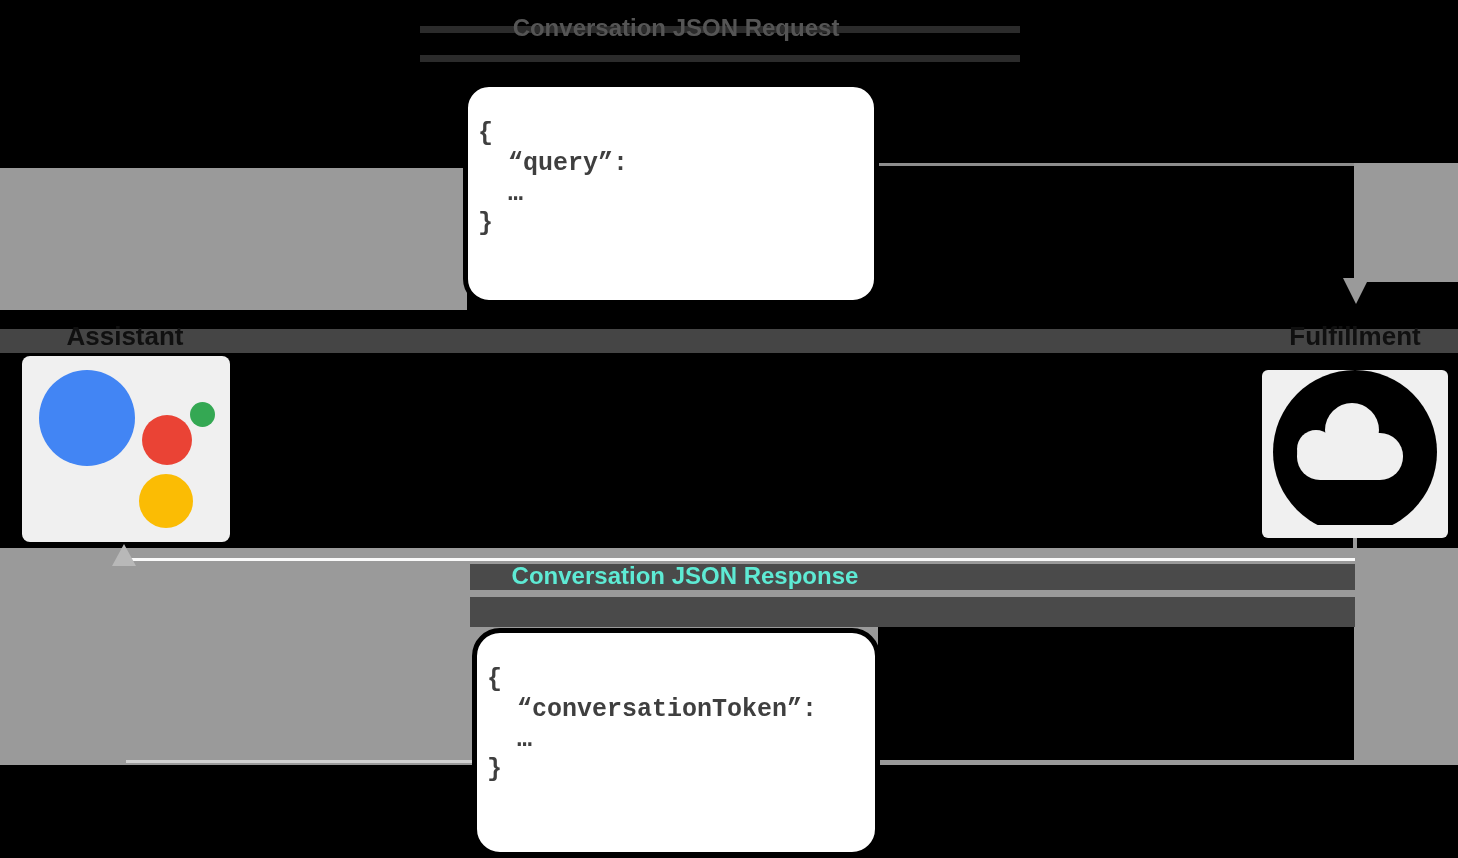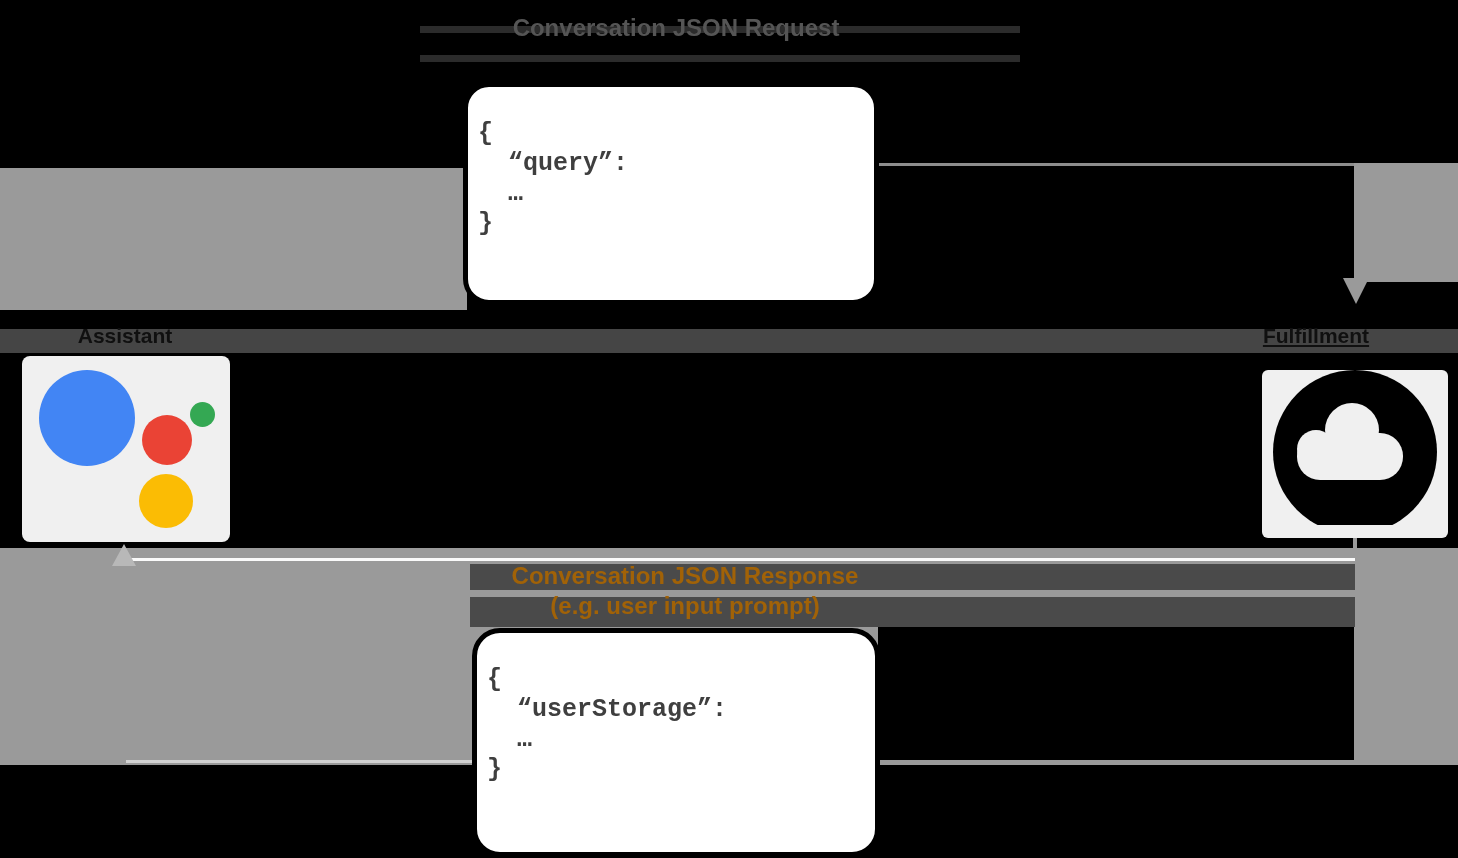"Assistant" .node-label { font-size: 21px -> 26px }
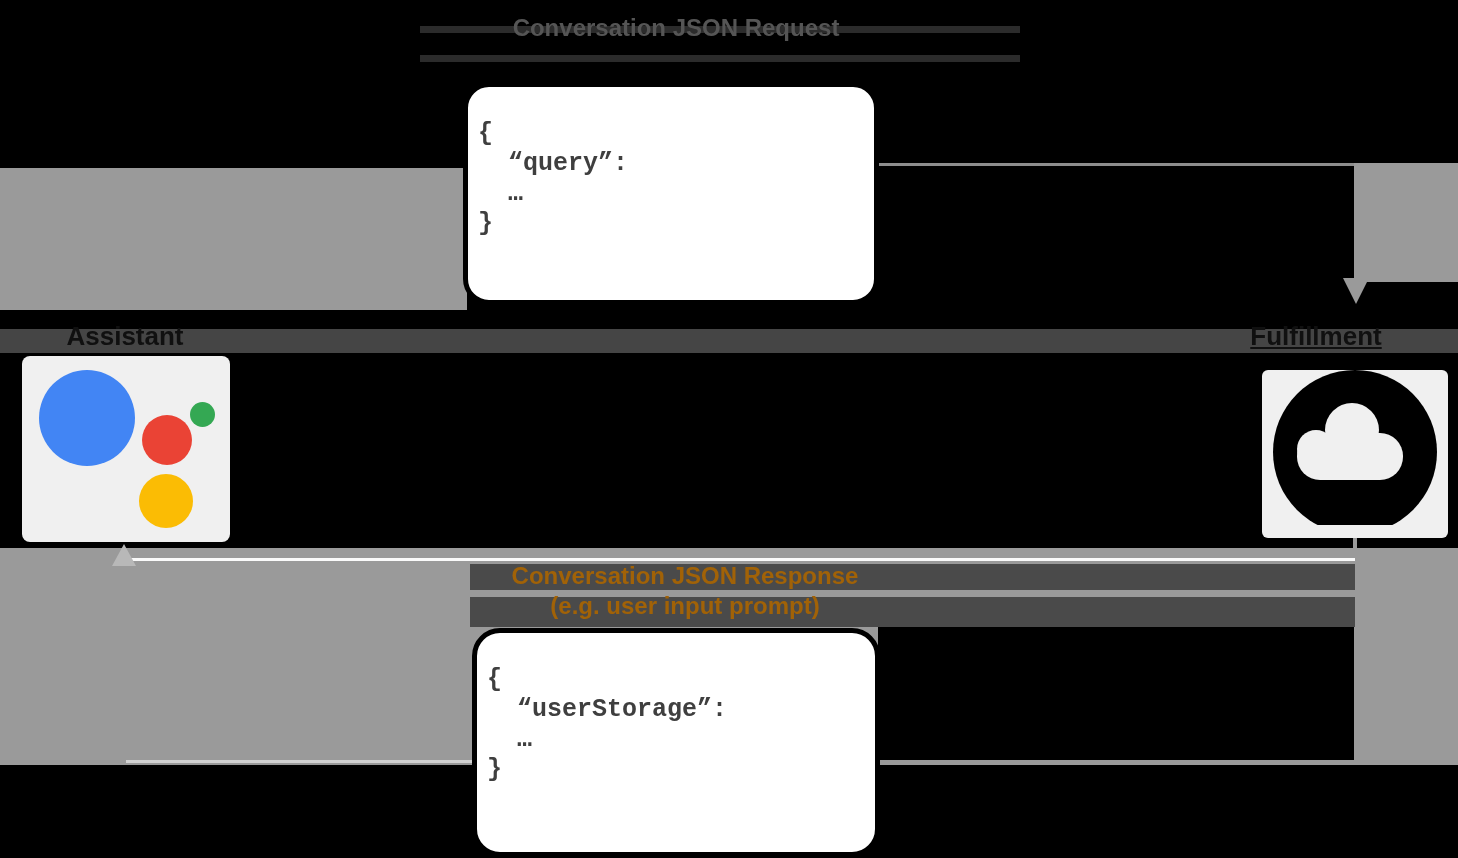"Fulfillment" #label-fulfillment { left: 1217px -> 1256px; text-decoration: underline -> none }
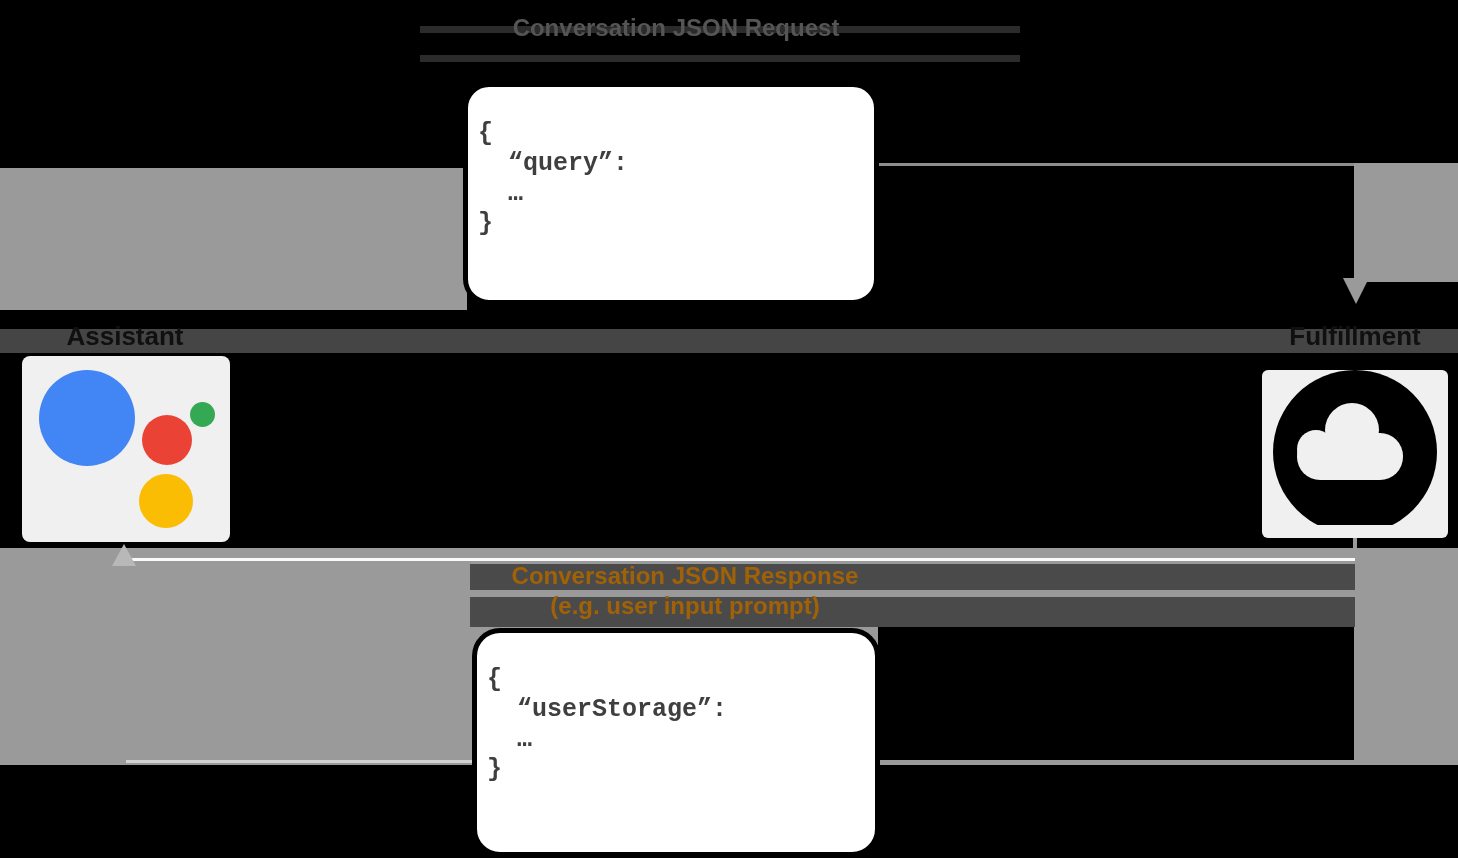"Conversation JSON Response" #bottom-title { color: #a16207 -> #5eead4 }
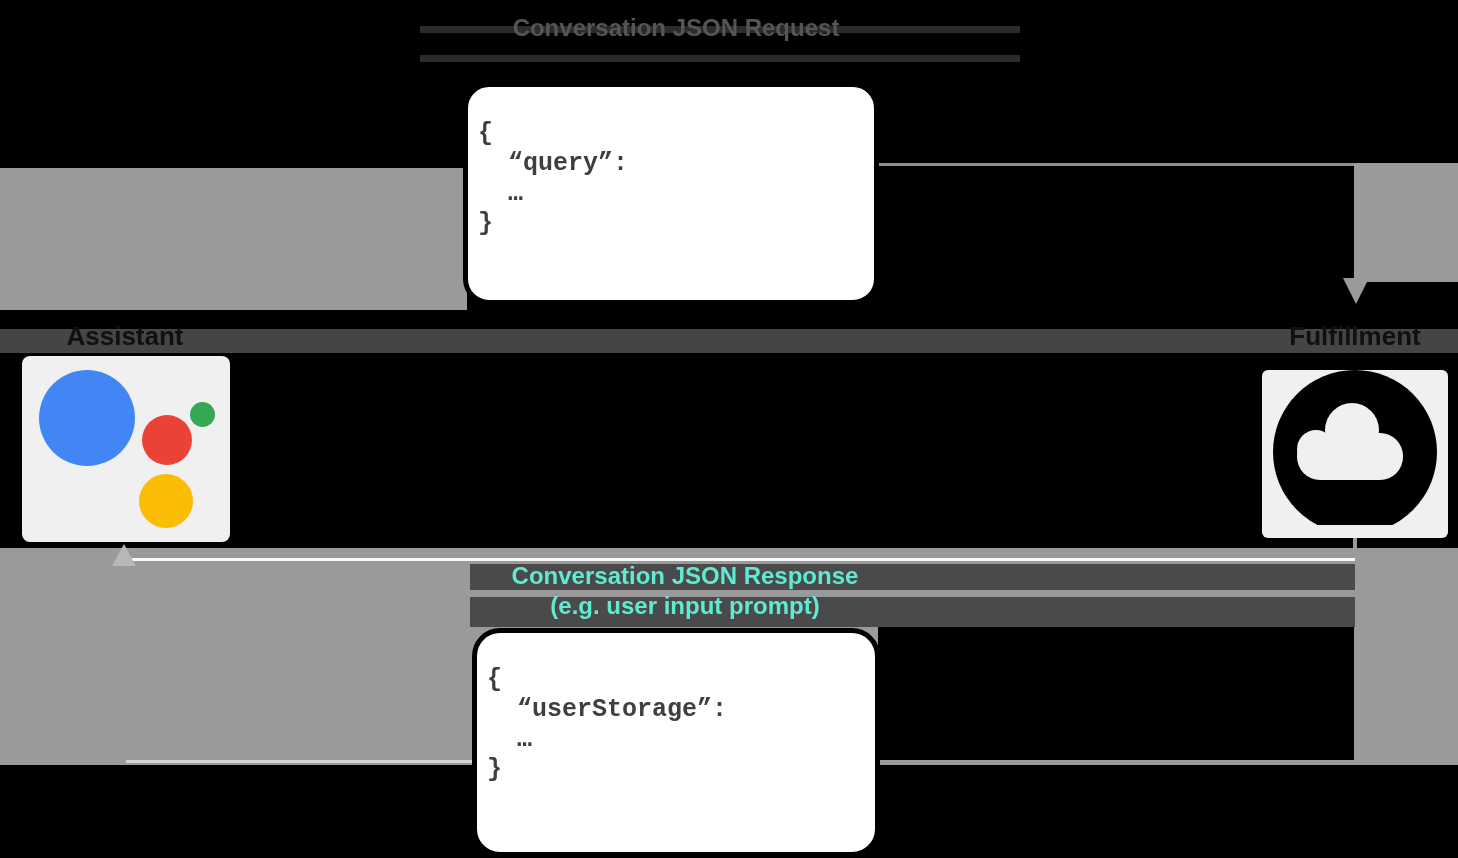"(e.g. user input prompt)" div { html: <div>(e.g. user input prompt)</div> -> none }
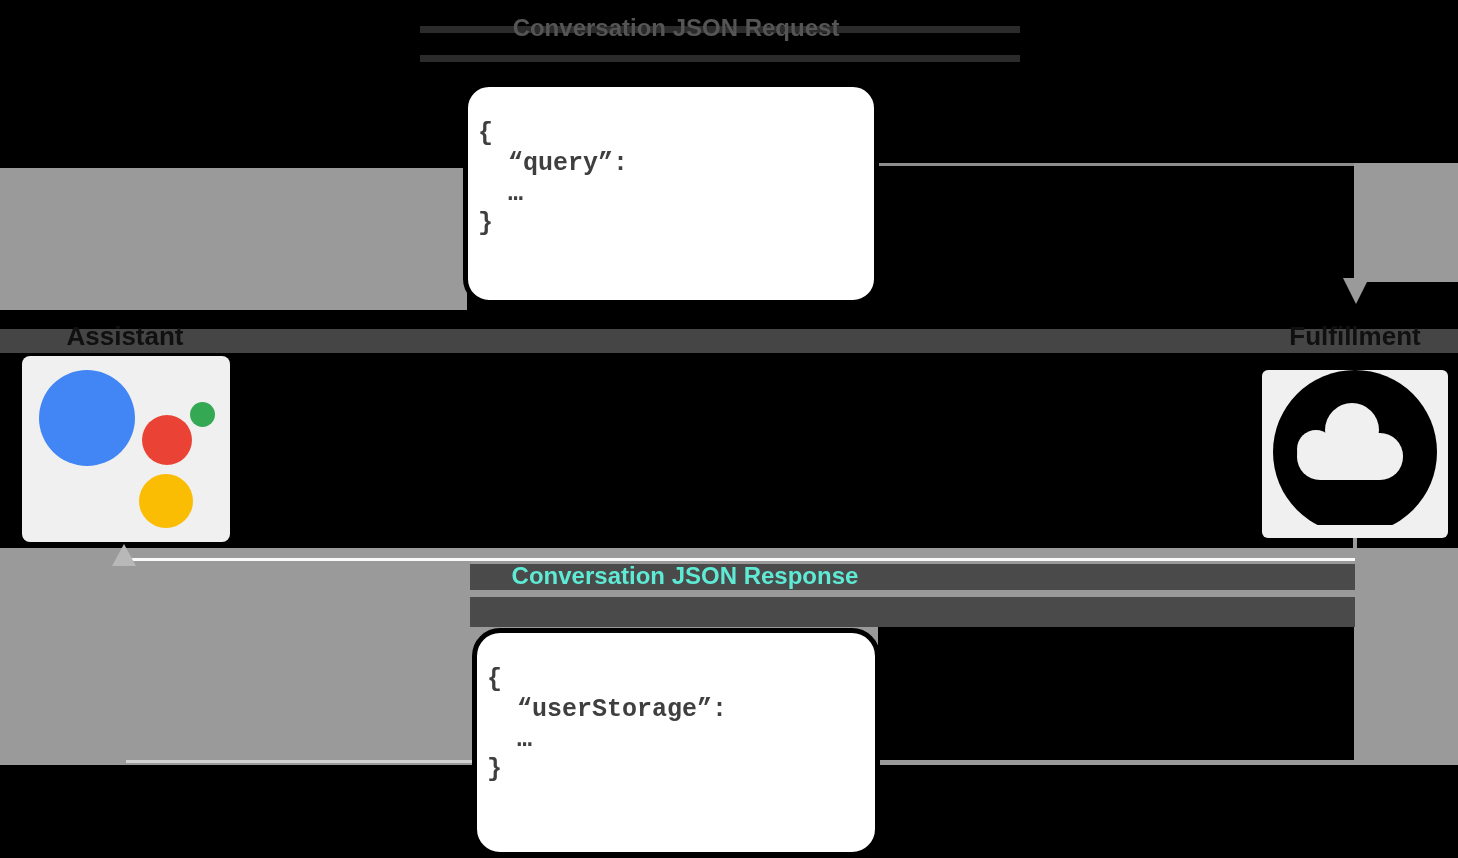"“conversationToken”:" div.code-line { html: none -> <div> “conversationToken”:</div> }
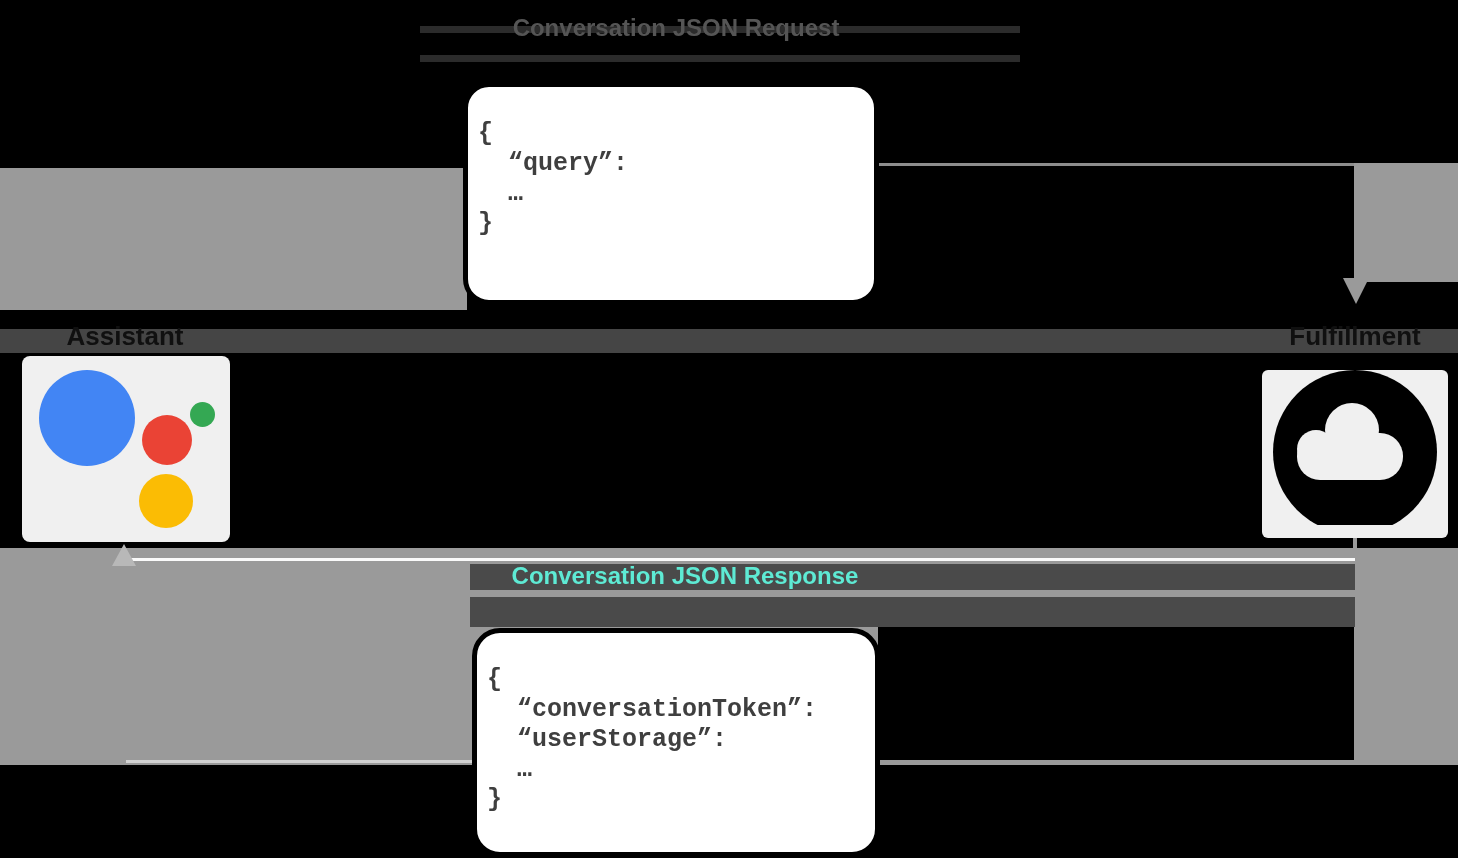"“userStorage”:" div.code-line { html: <div> “userStorage”:</div> -> none }
